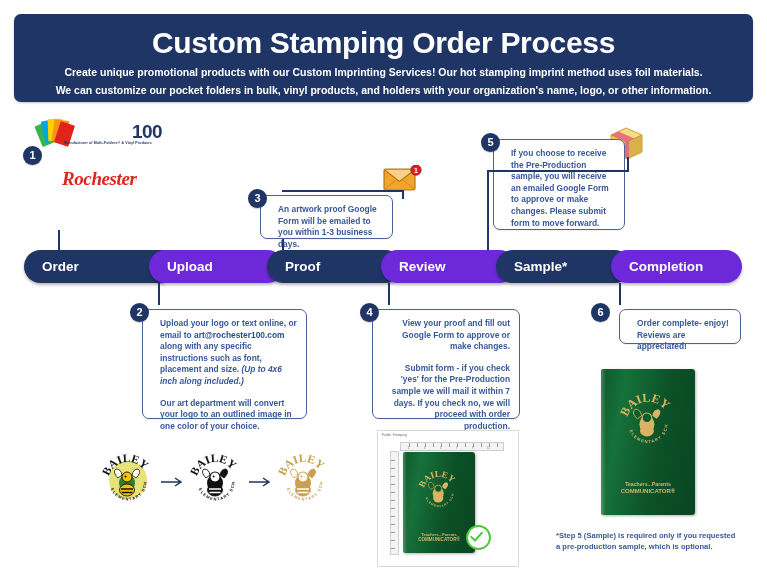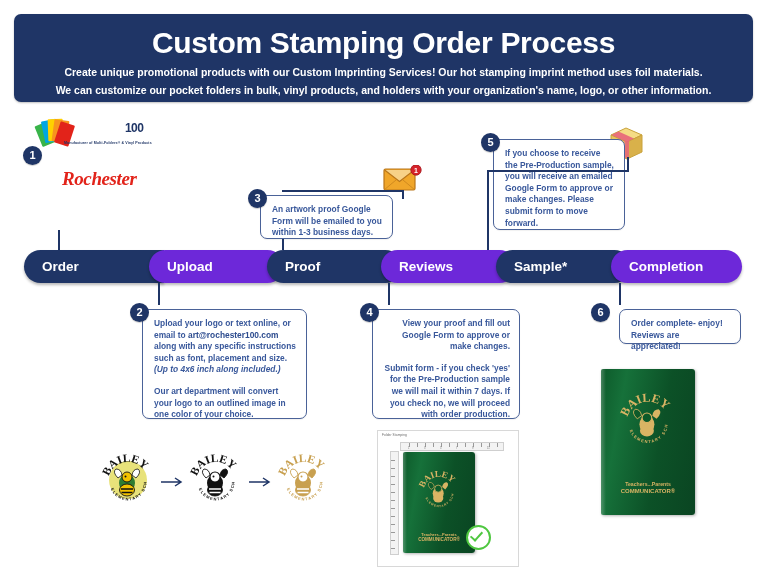"100" .logo-100 { font-size: 12px -> 19px; left: 87px -> 94px }
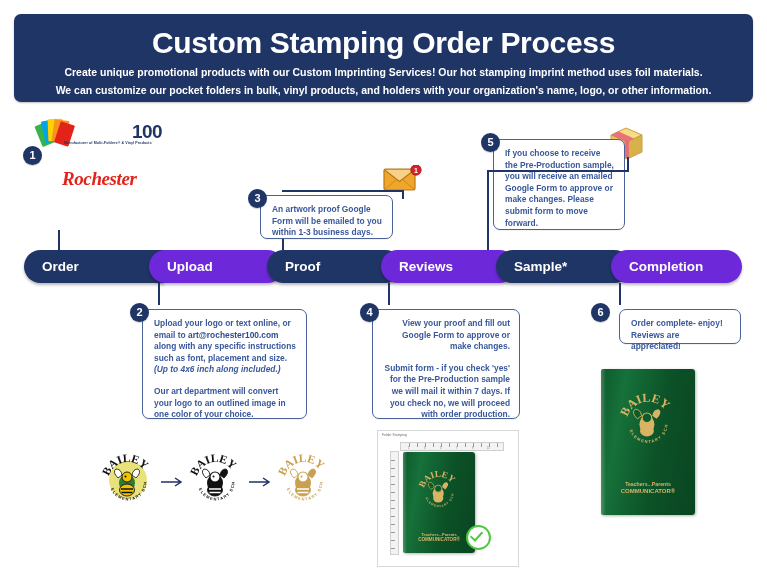"If you choose to receive" .callout { padding: 8px 9px 8px 11px -> 8px 9px 8px 17px }
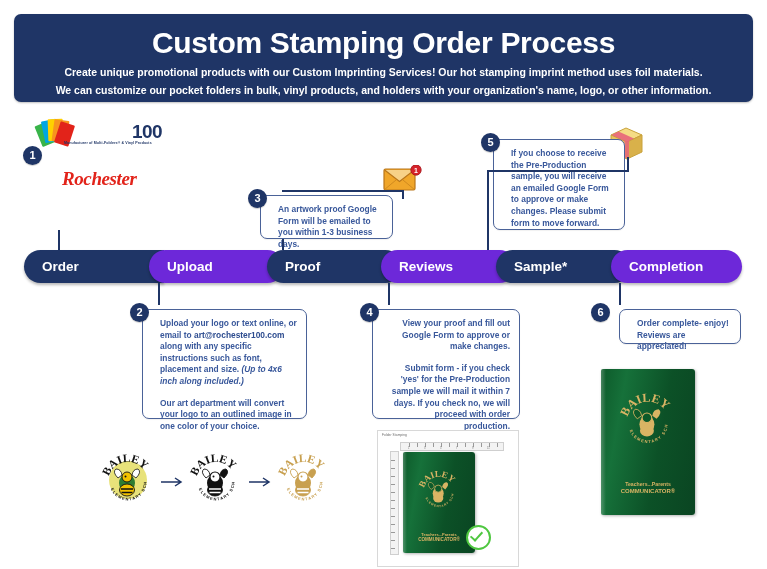"Reviews" span { text: Reviews -> Review }
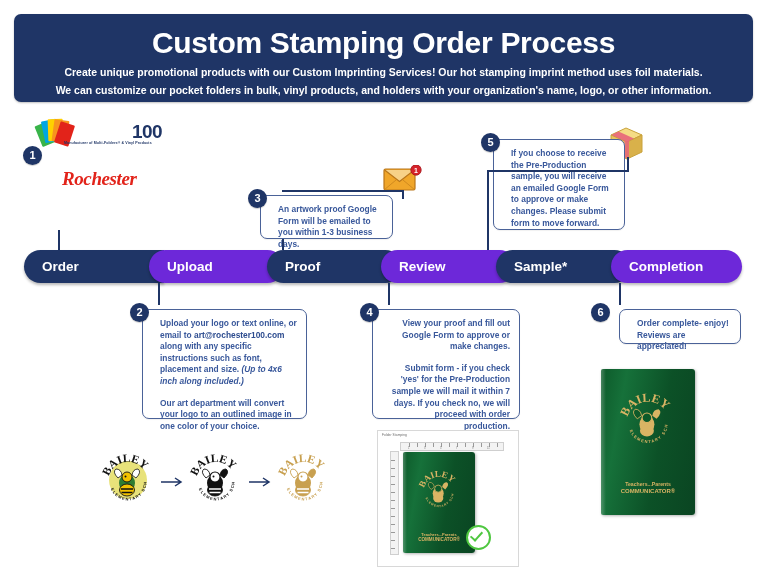"*Step 5 (Sample) is required" div.footnote { html: none -> <div> <div>*Step 5 (Sample) is required only if you requested</div> <div>a pre-production sample, which is optional.</div> </div> }
